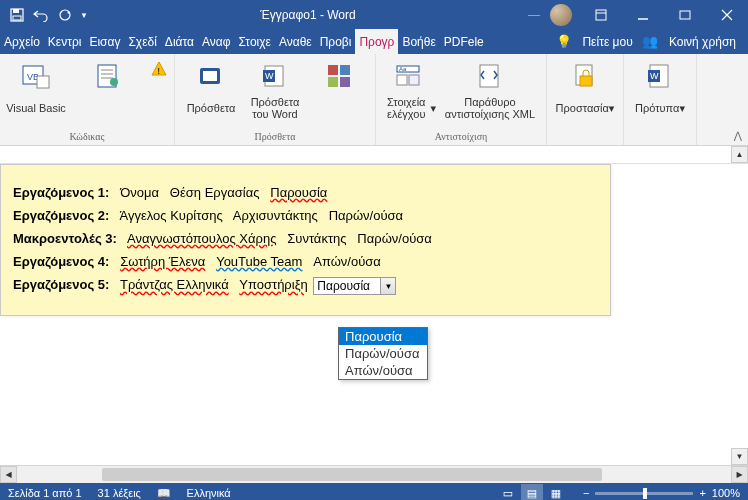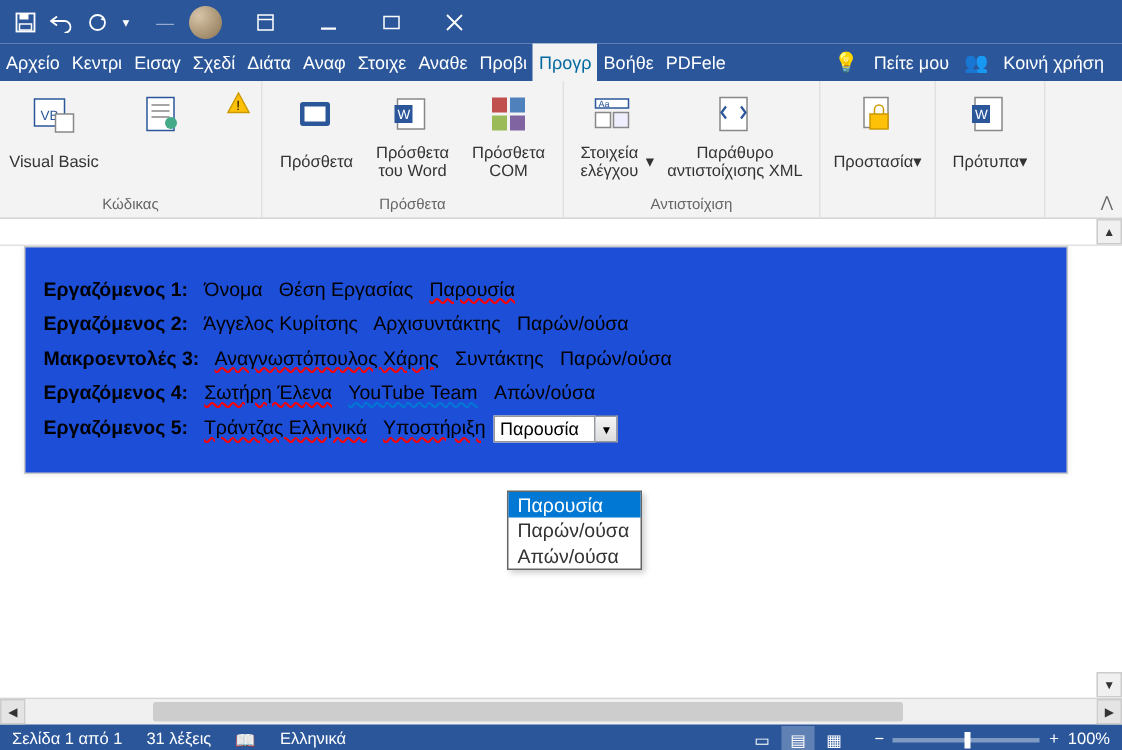"Έγγραφο1 - Word" div.title-center { html: none -> <div>Έγγραφο1 - Word</div> }
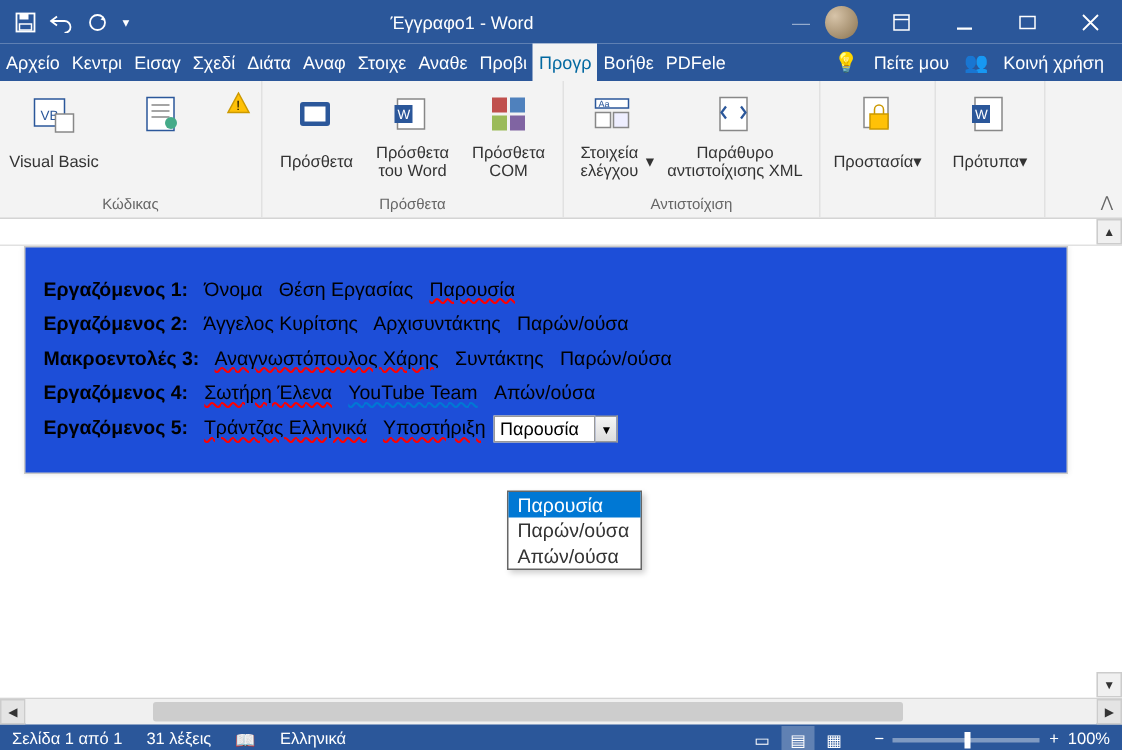"Προγρ" .tab.active { color: #0369a1 -> #be185d }
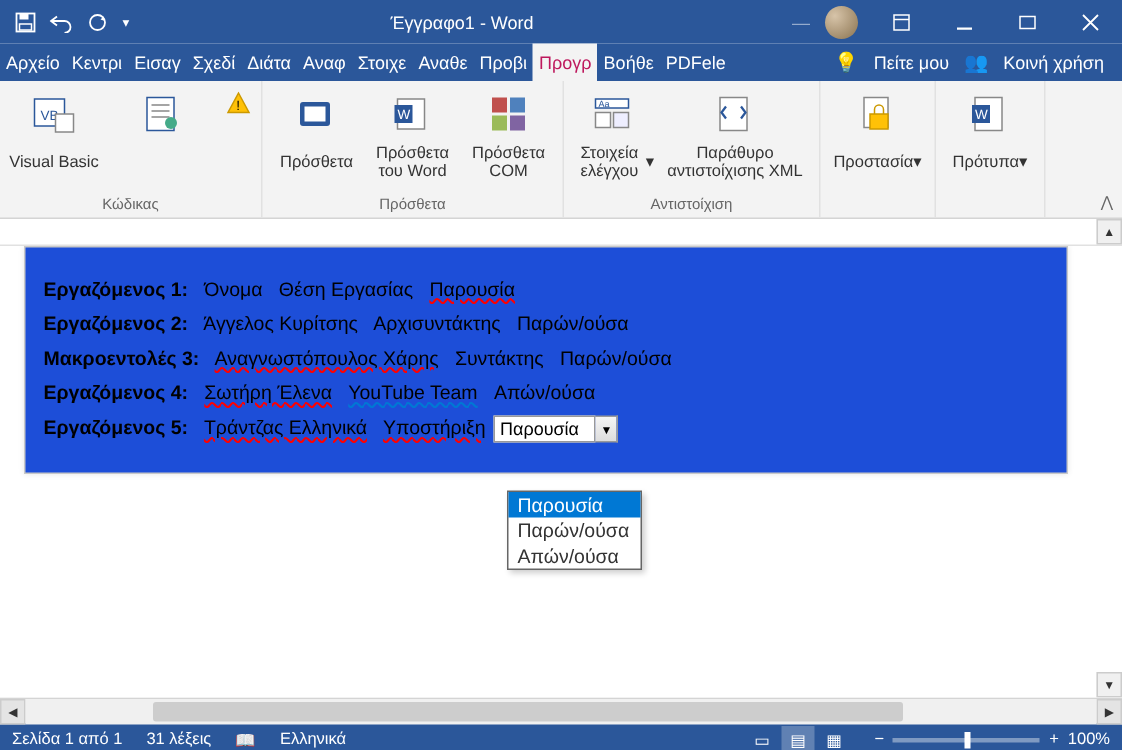"Πρόσθετα COM" div.rlbl { html: <div>Πρόσθετα COM</div> -> none }
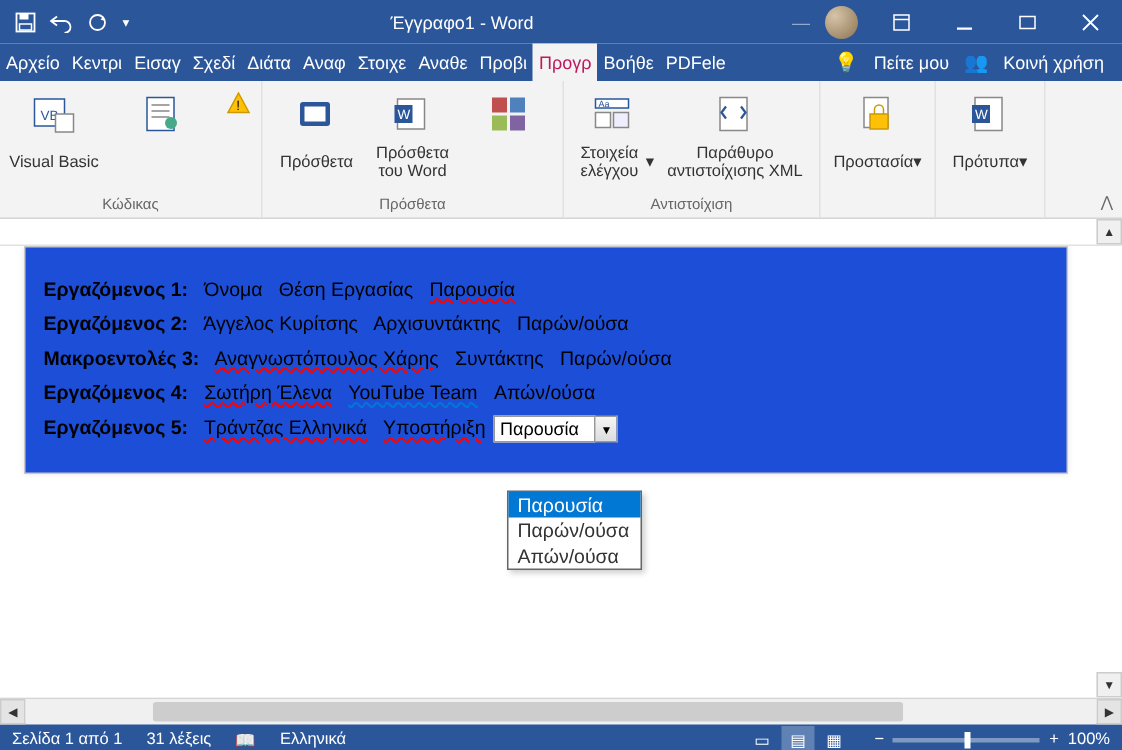"Κώδικας" .grp-label { font-family: none -> Liberation Serif, serif }
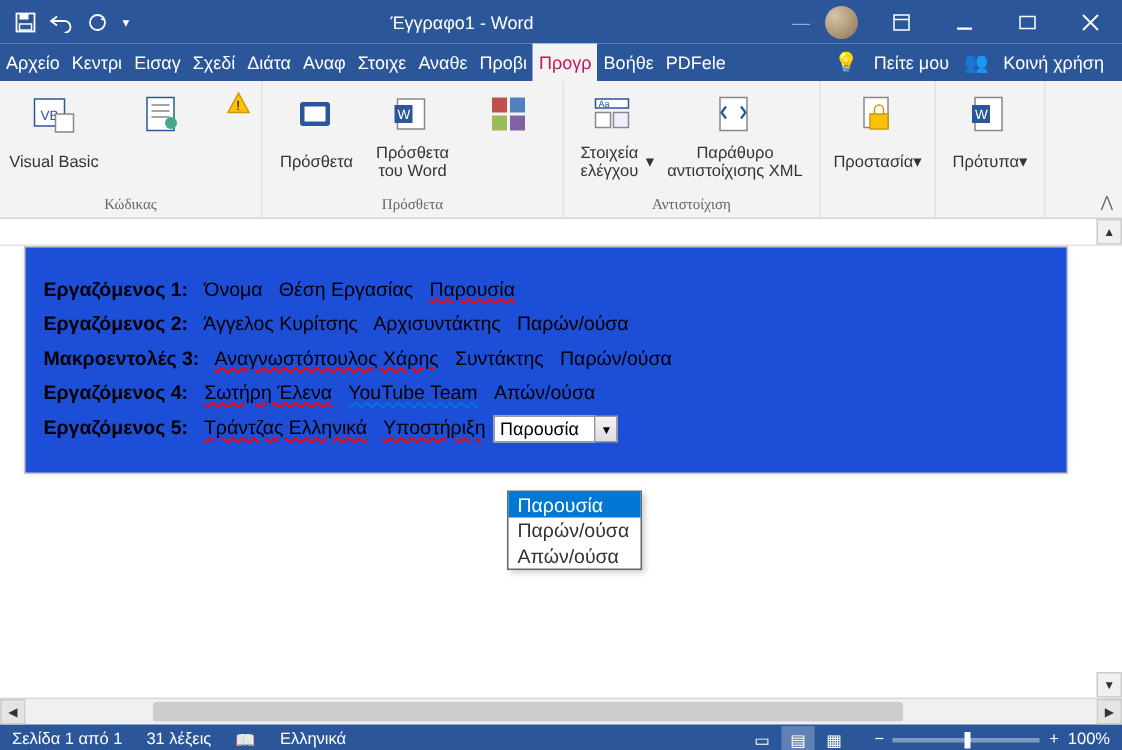"Εργαζόμενος 1: Όνομα Θέση Εργασίας" .page { background: #1d4ed8 -> #fef9c3; left: 16px -> 0; width: 696px -> 611px }
